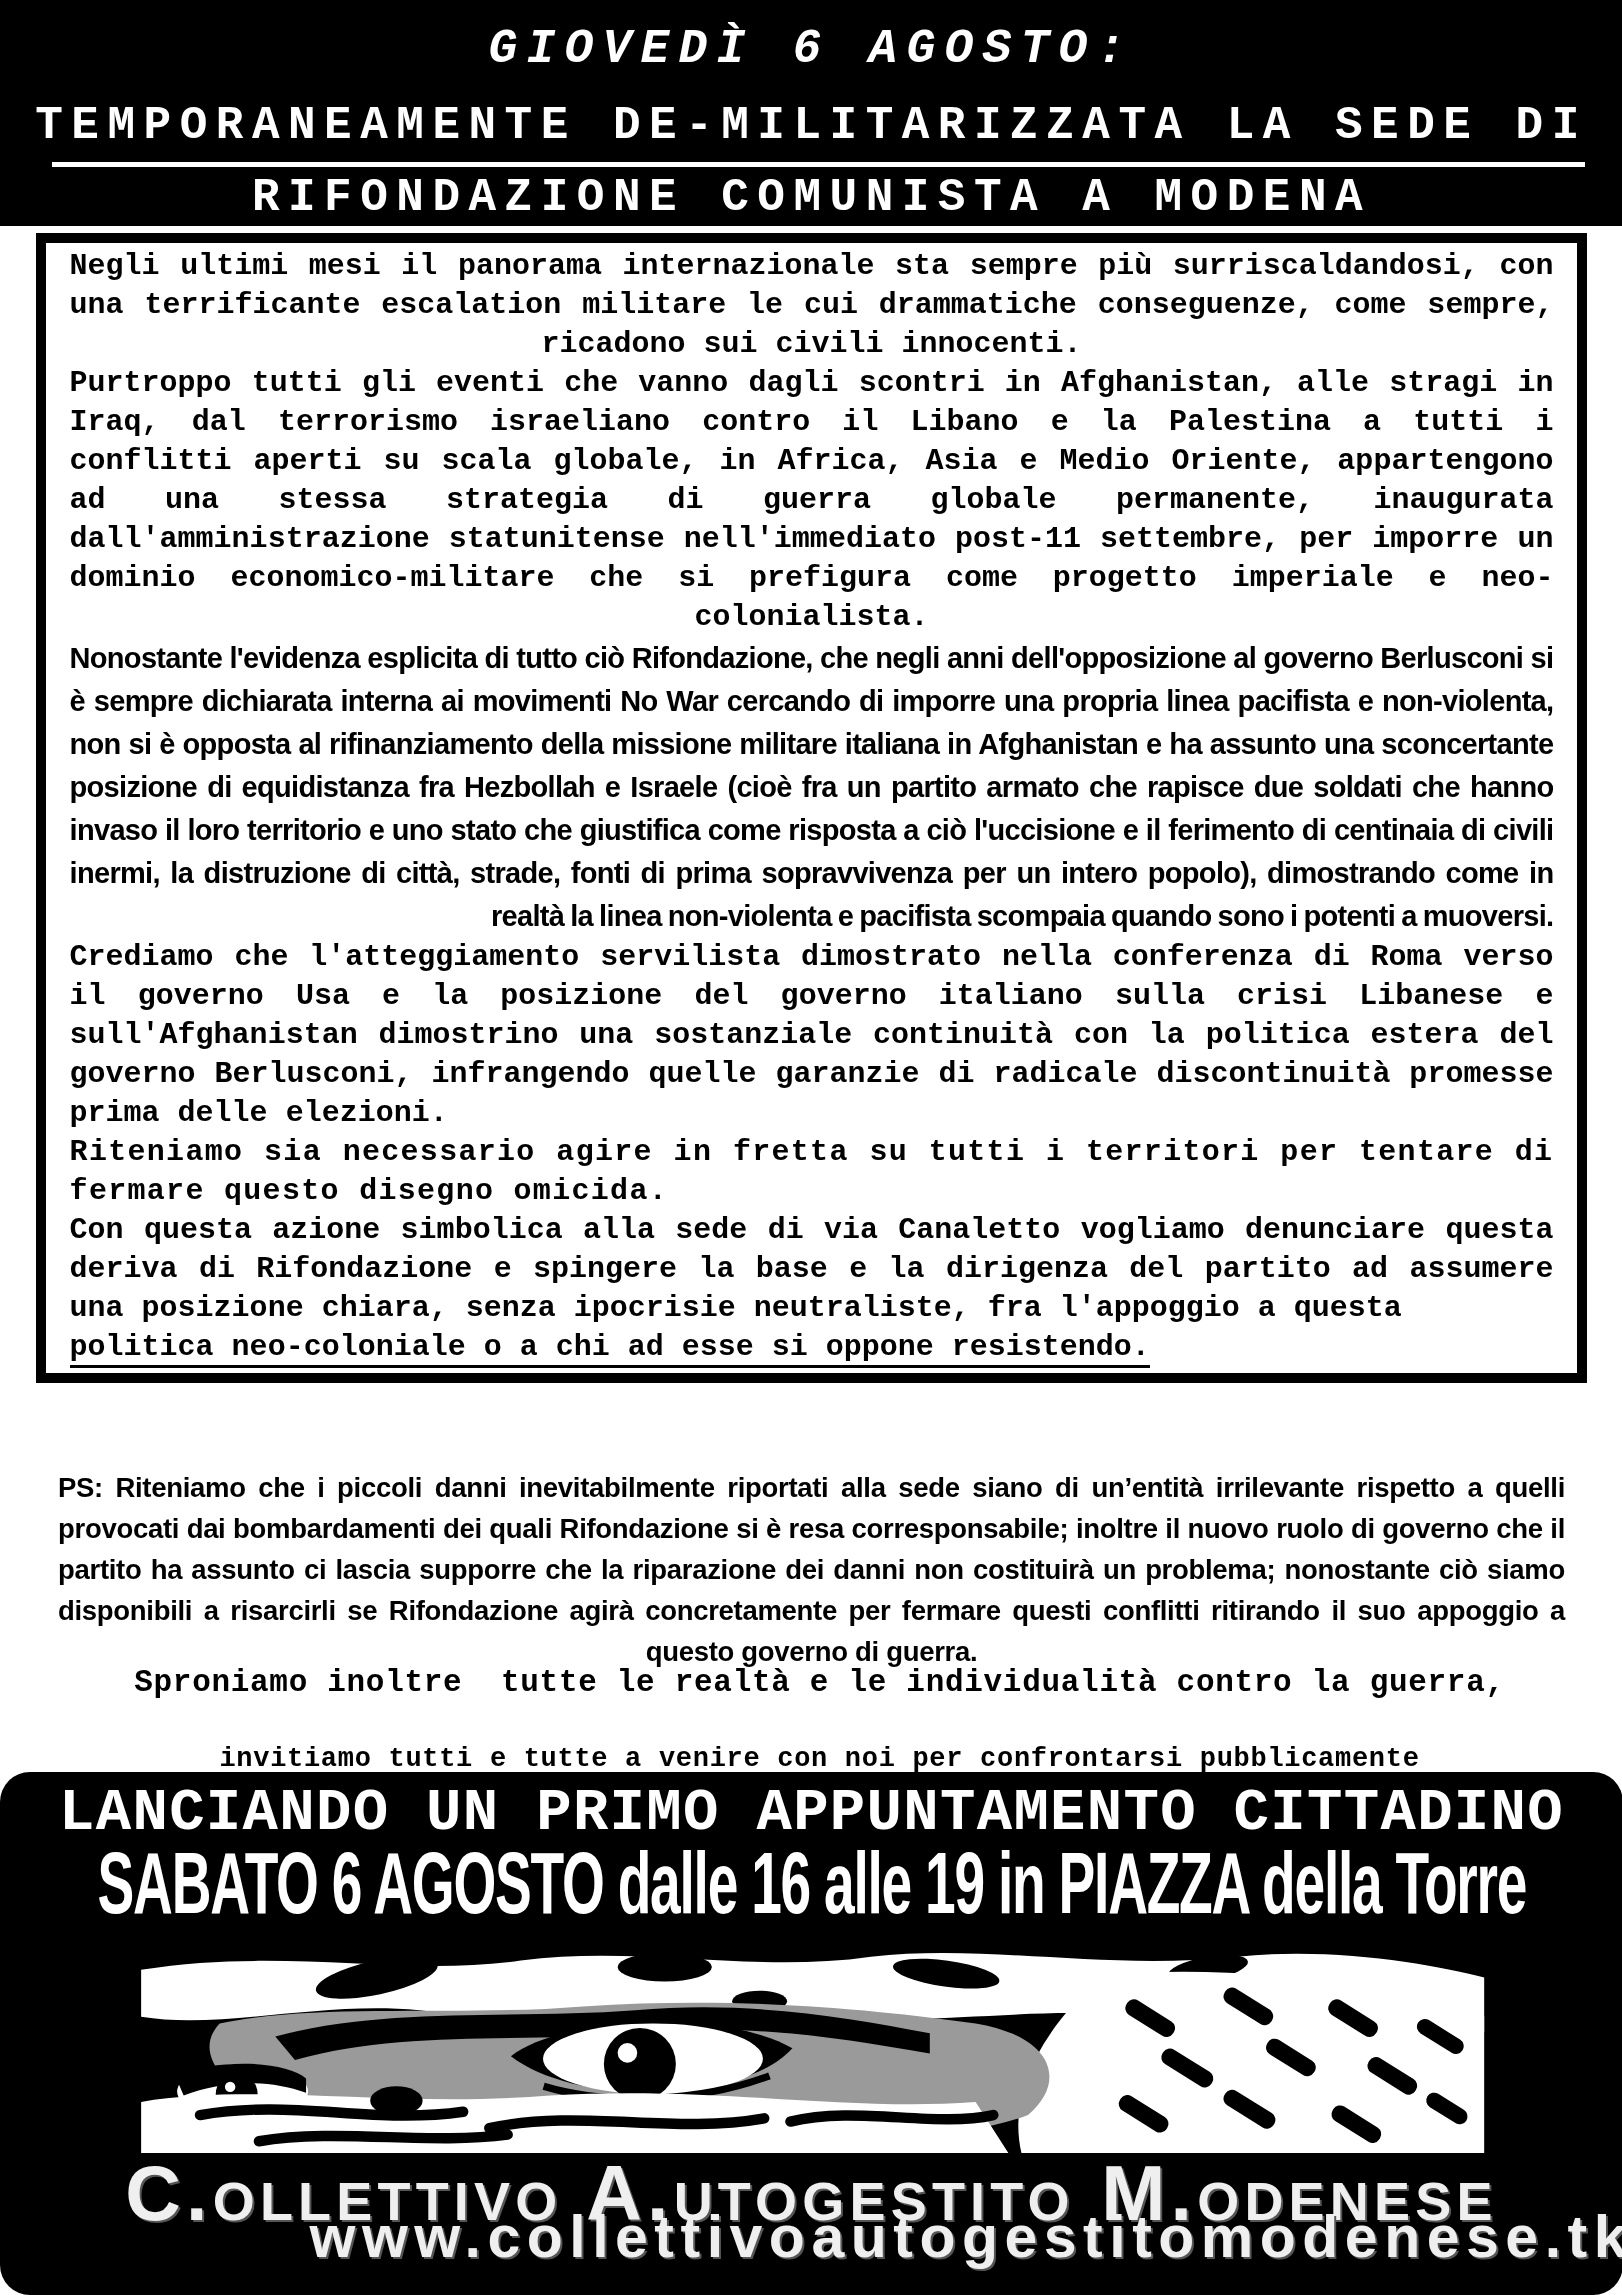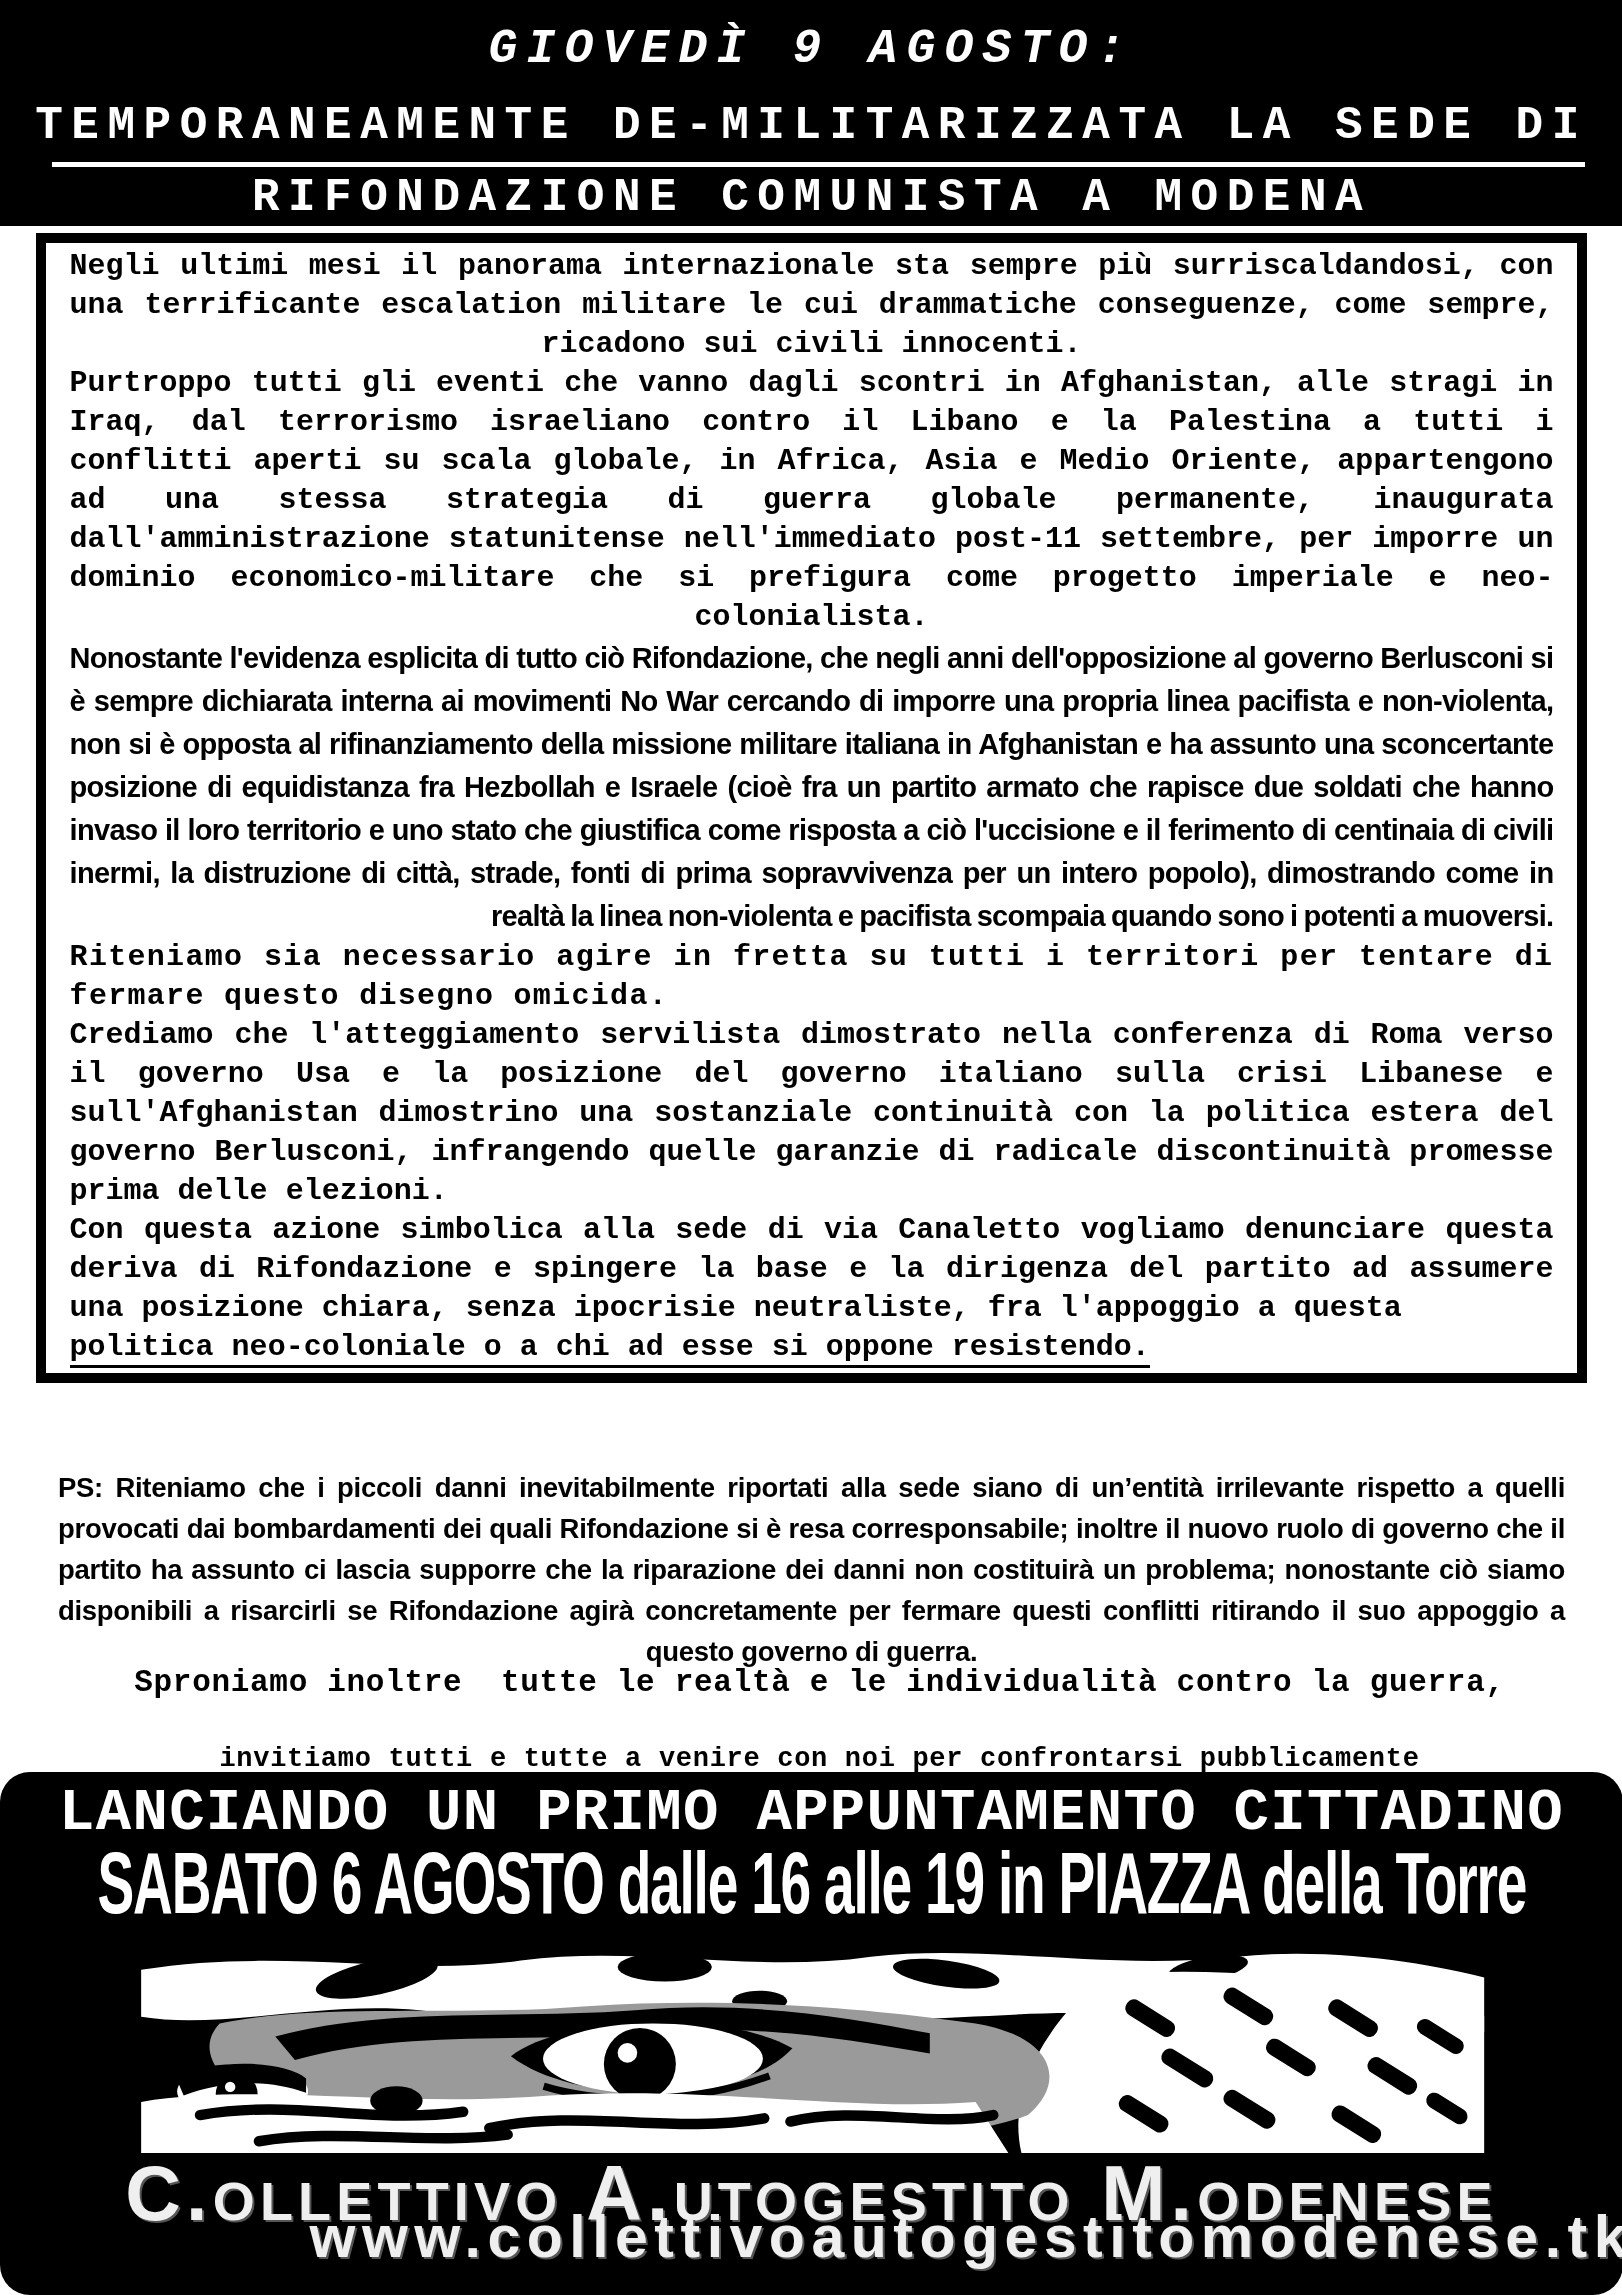"GIOVEDÌ 9 AGOSTO:" div.title-line { text: 9 -> 6 }
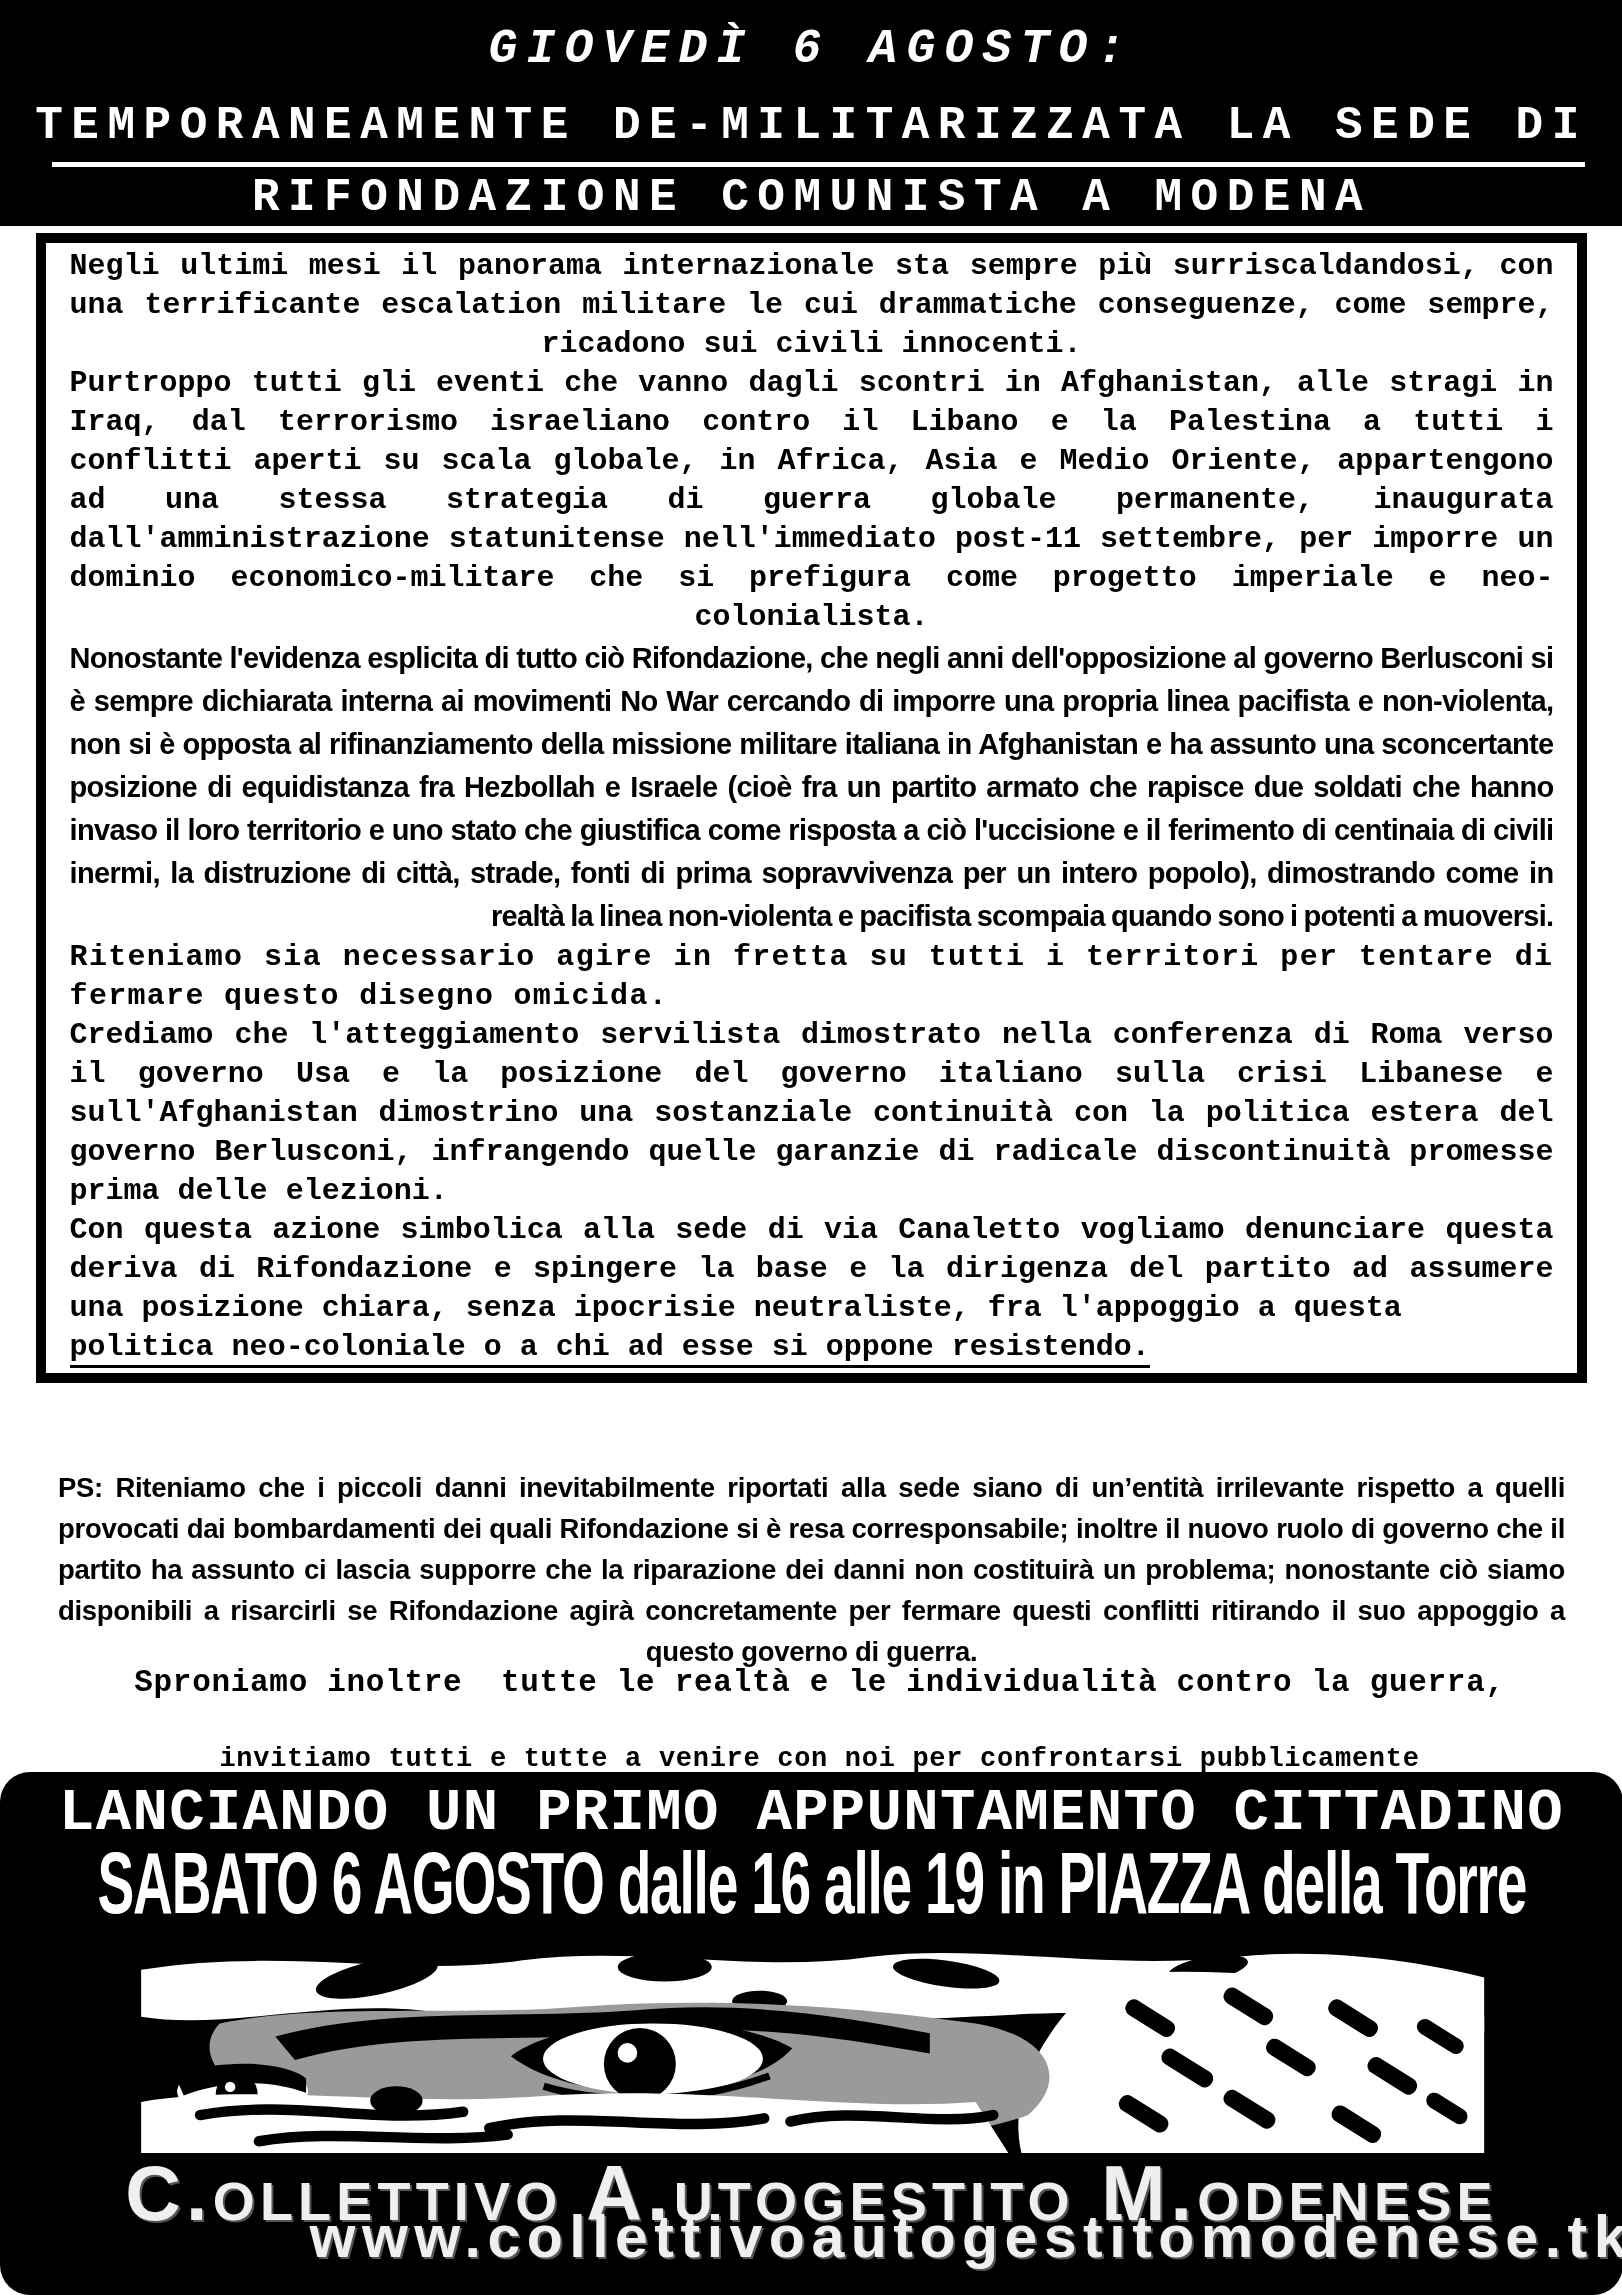"Riteniamo sia necessario agire in" p.p { order: before "Crediamo che l'atteggiamento servilista" -> after "Crediamo che l'atteggiamento servilista" }
